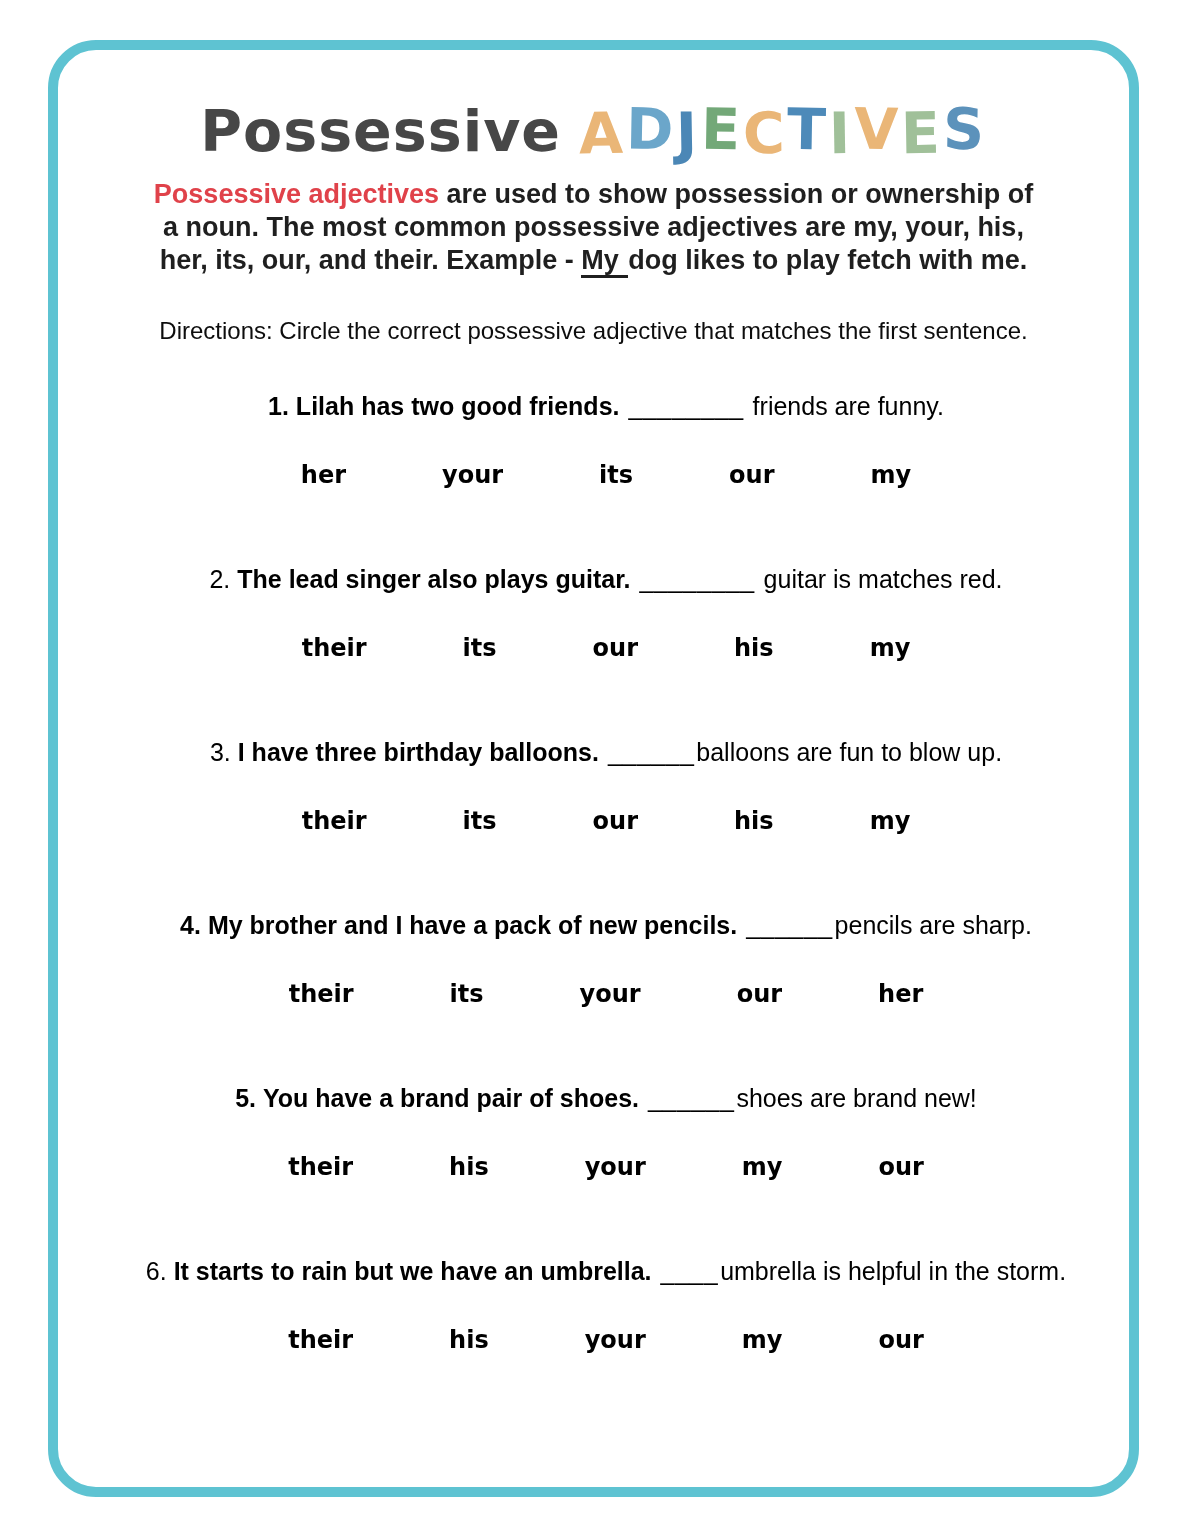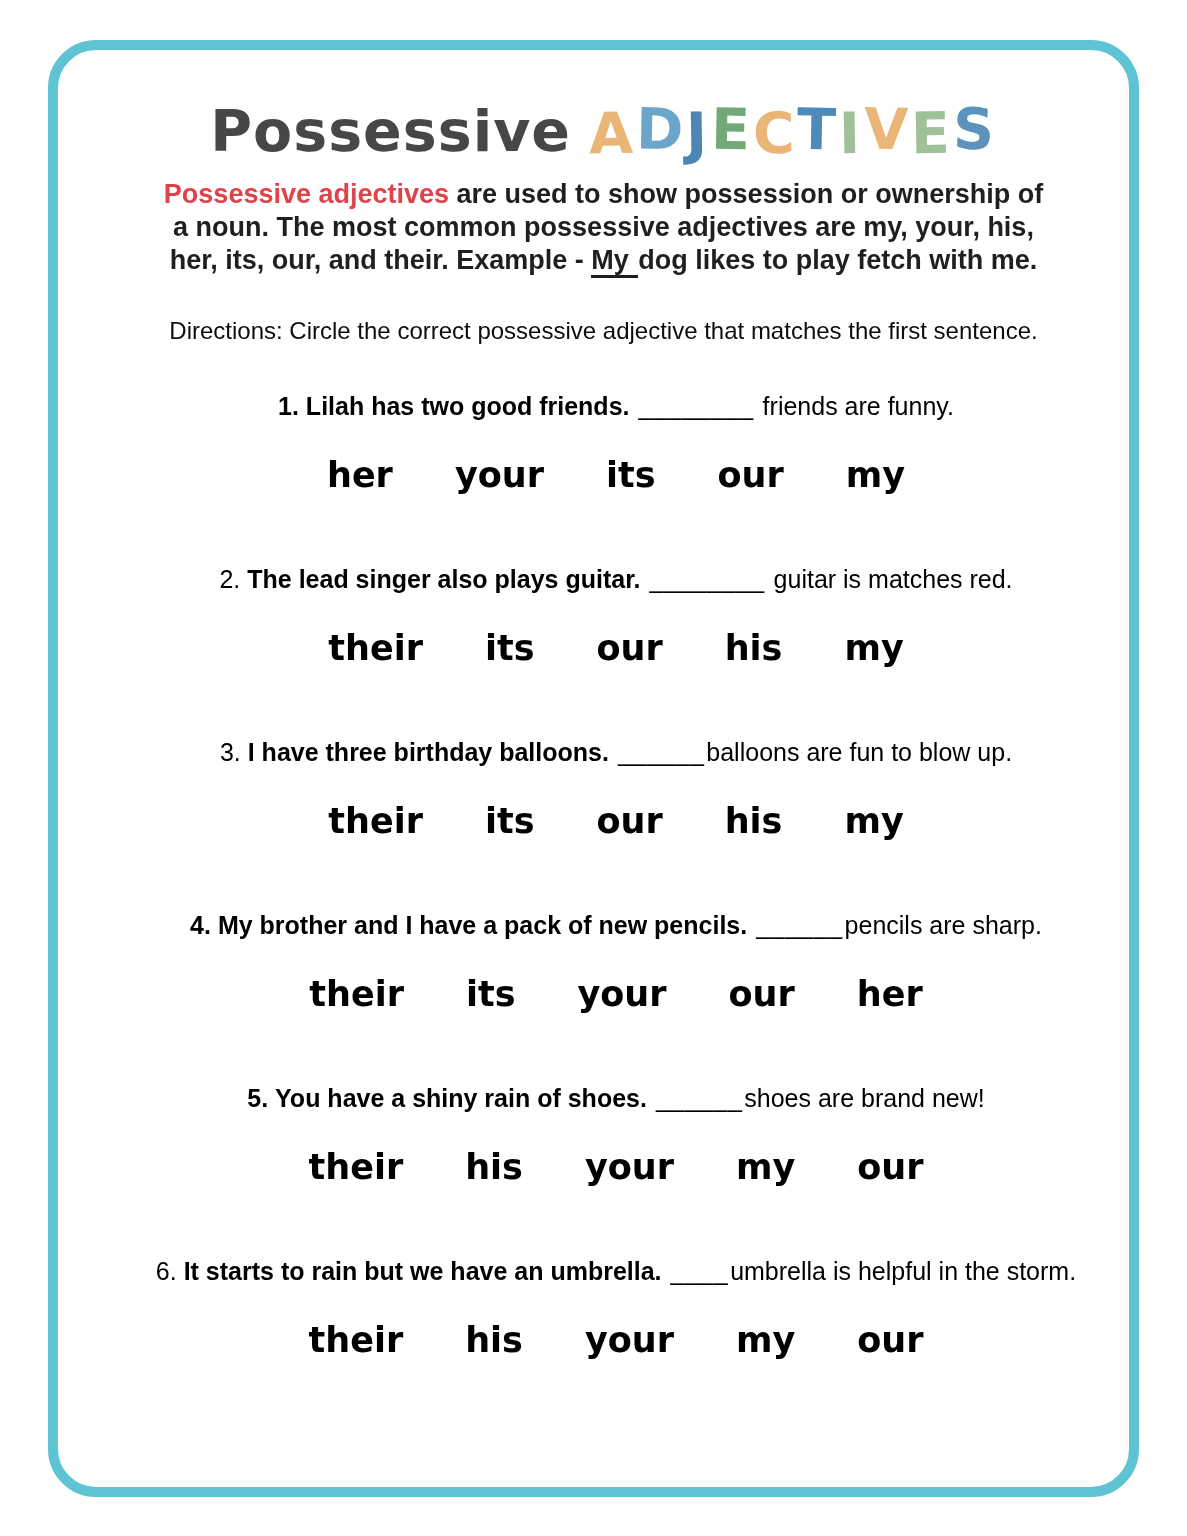"Possessive ADJECTIVES" .content { left: 68px -> 58px }
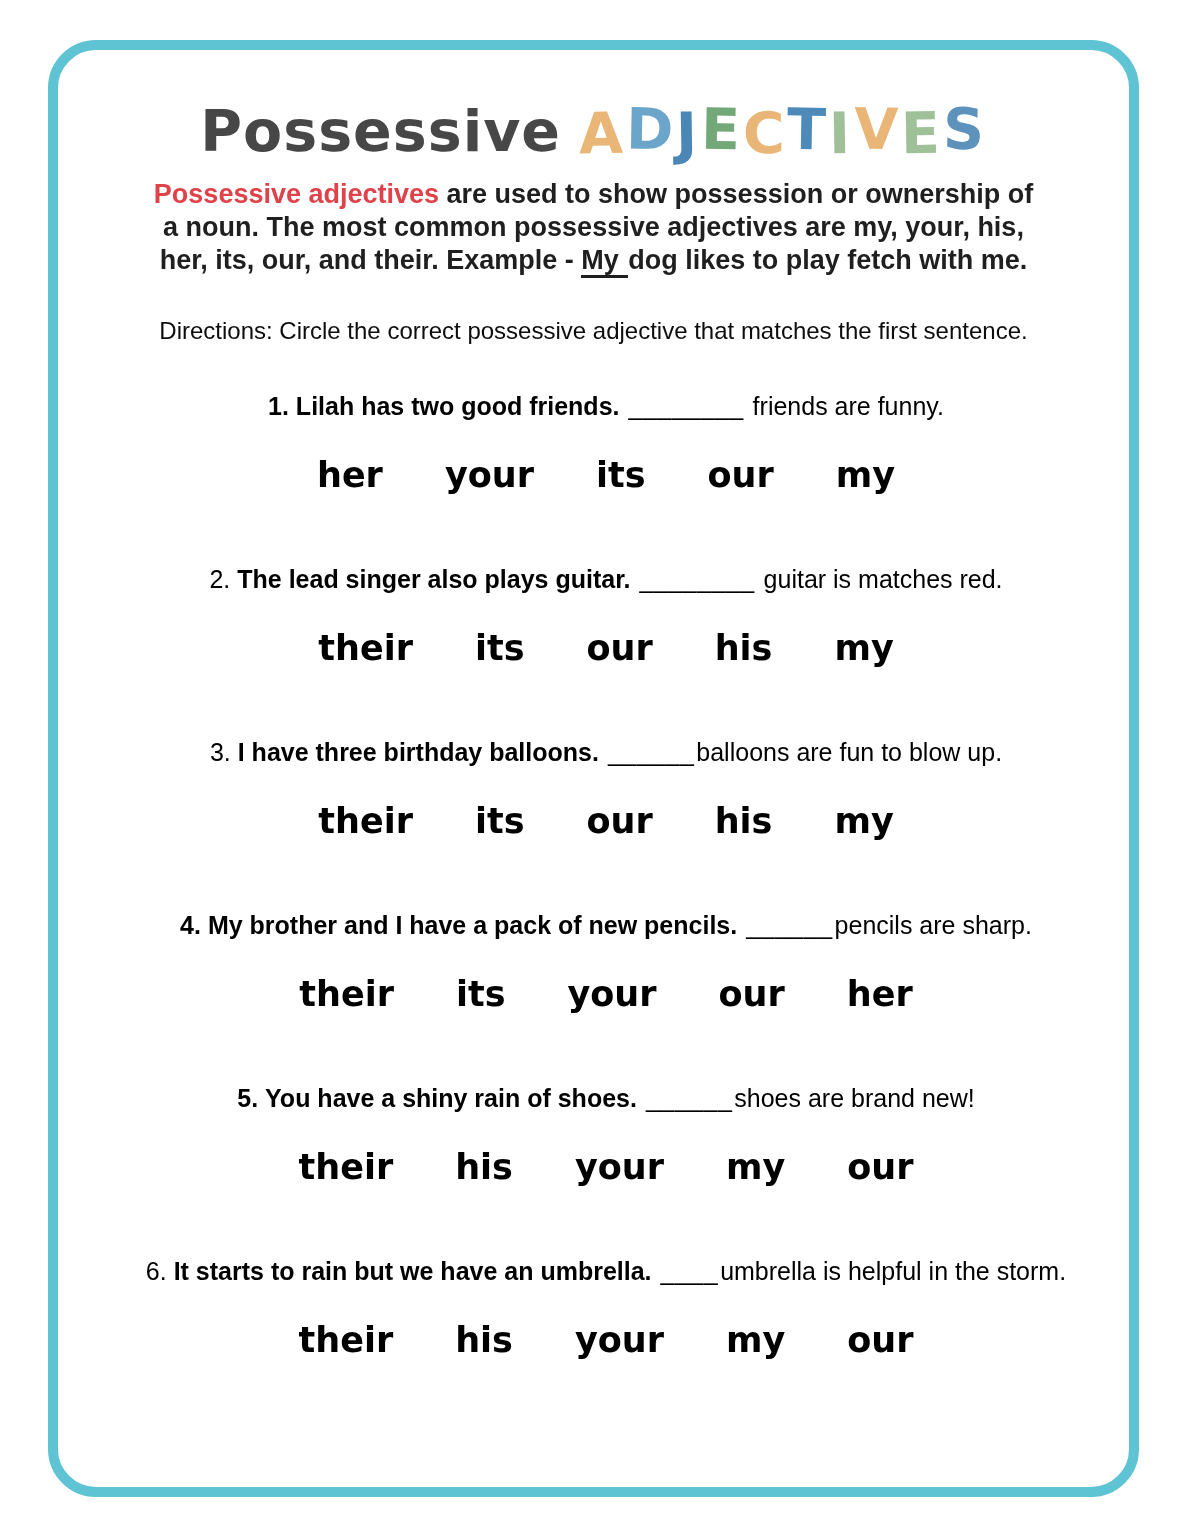"her" .choices { font-size: 35px -> 24px; gap: 62px -> 96px }
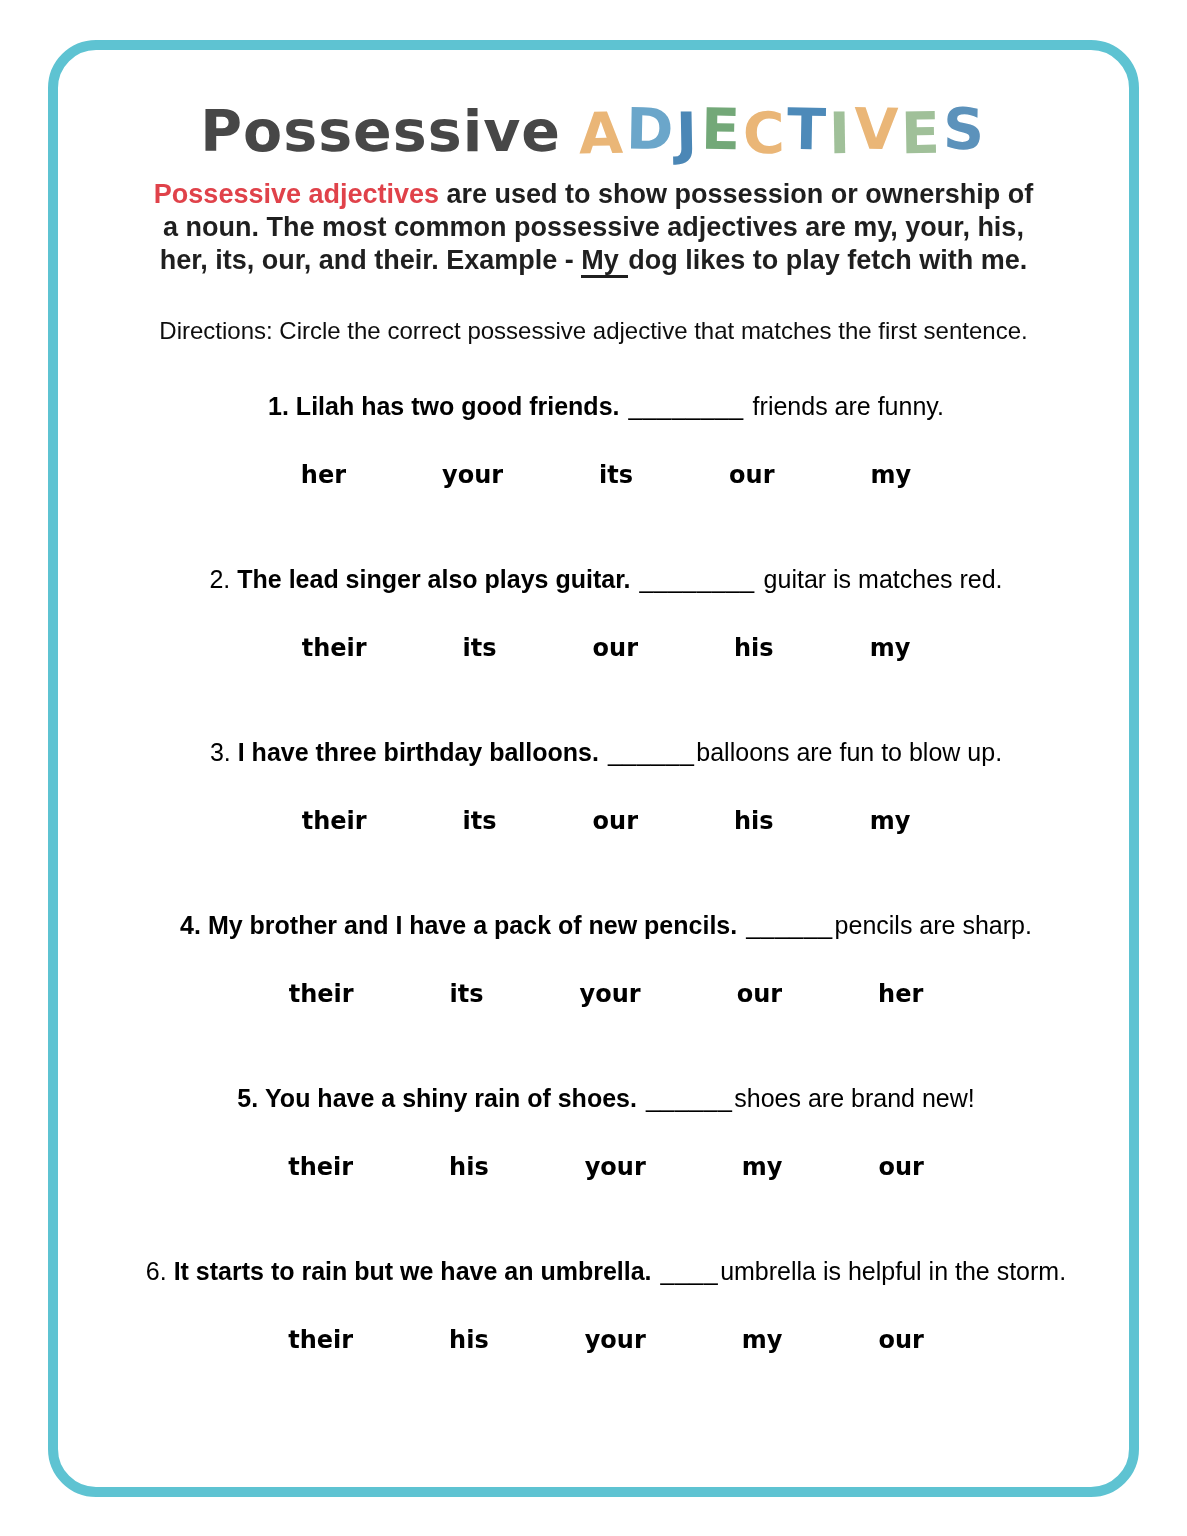"You have a shiny rain" span.q-prompt { text: shiny rain -> brand pair }
